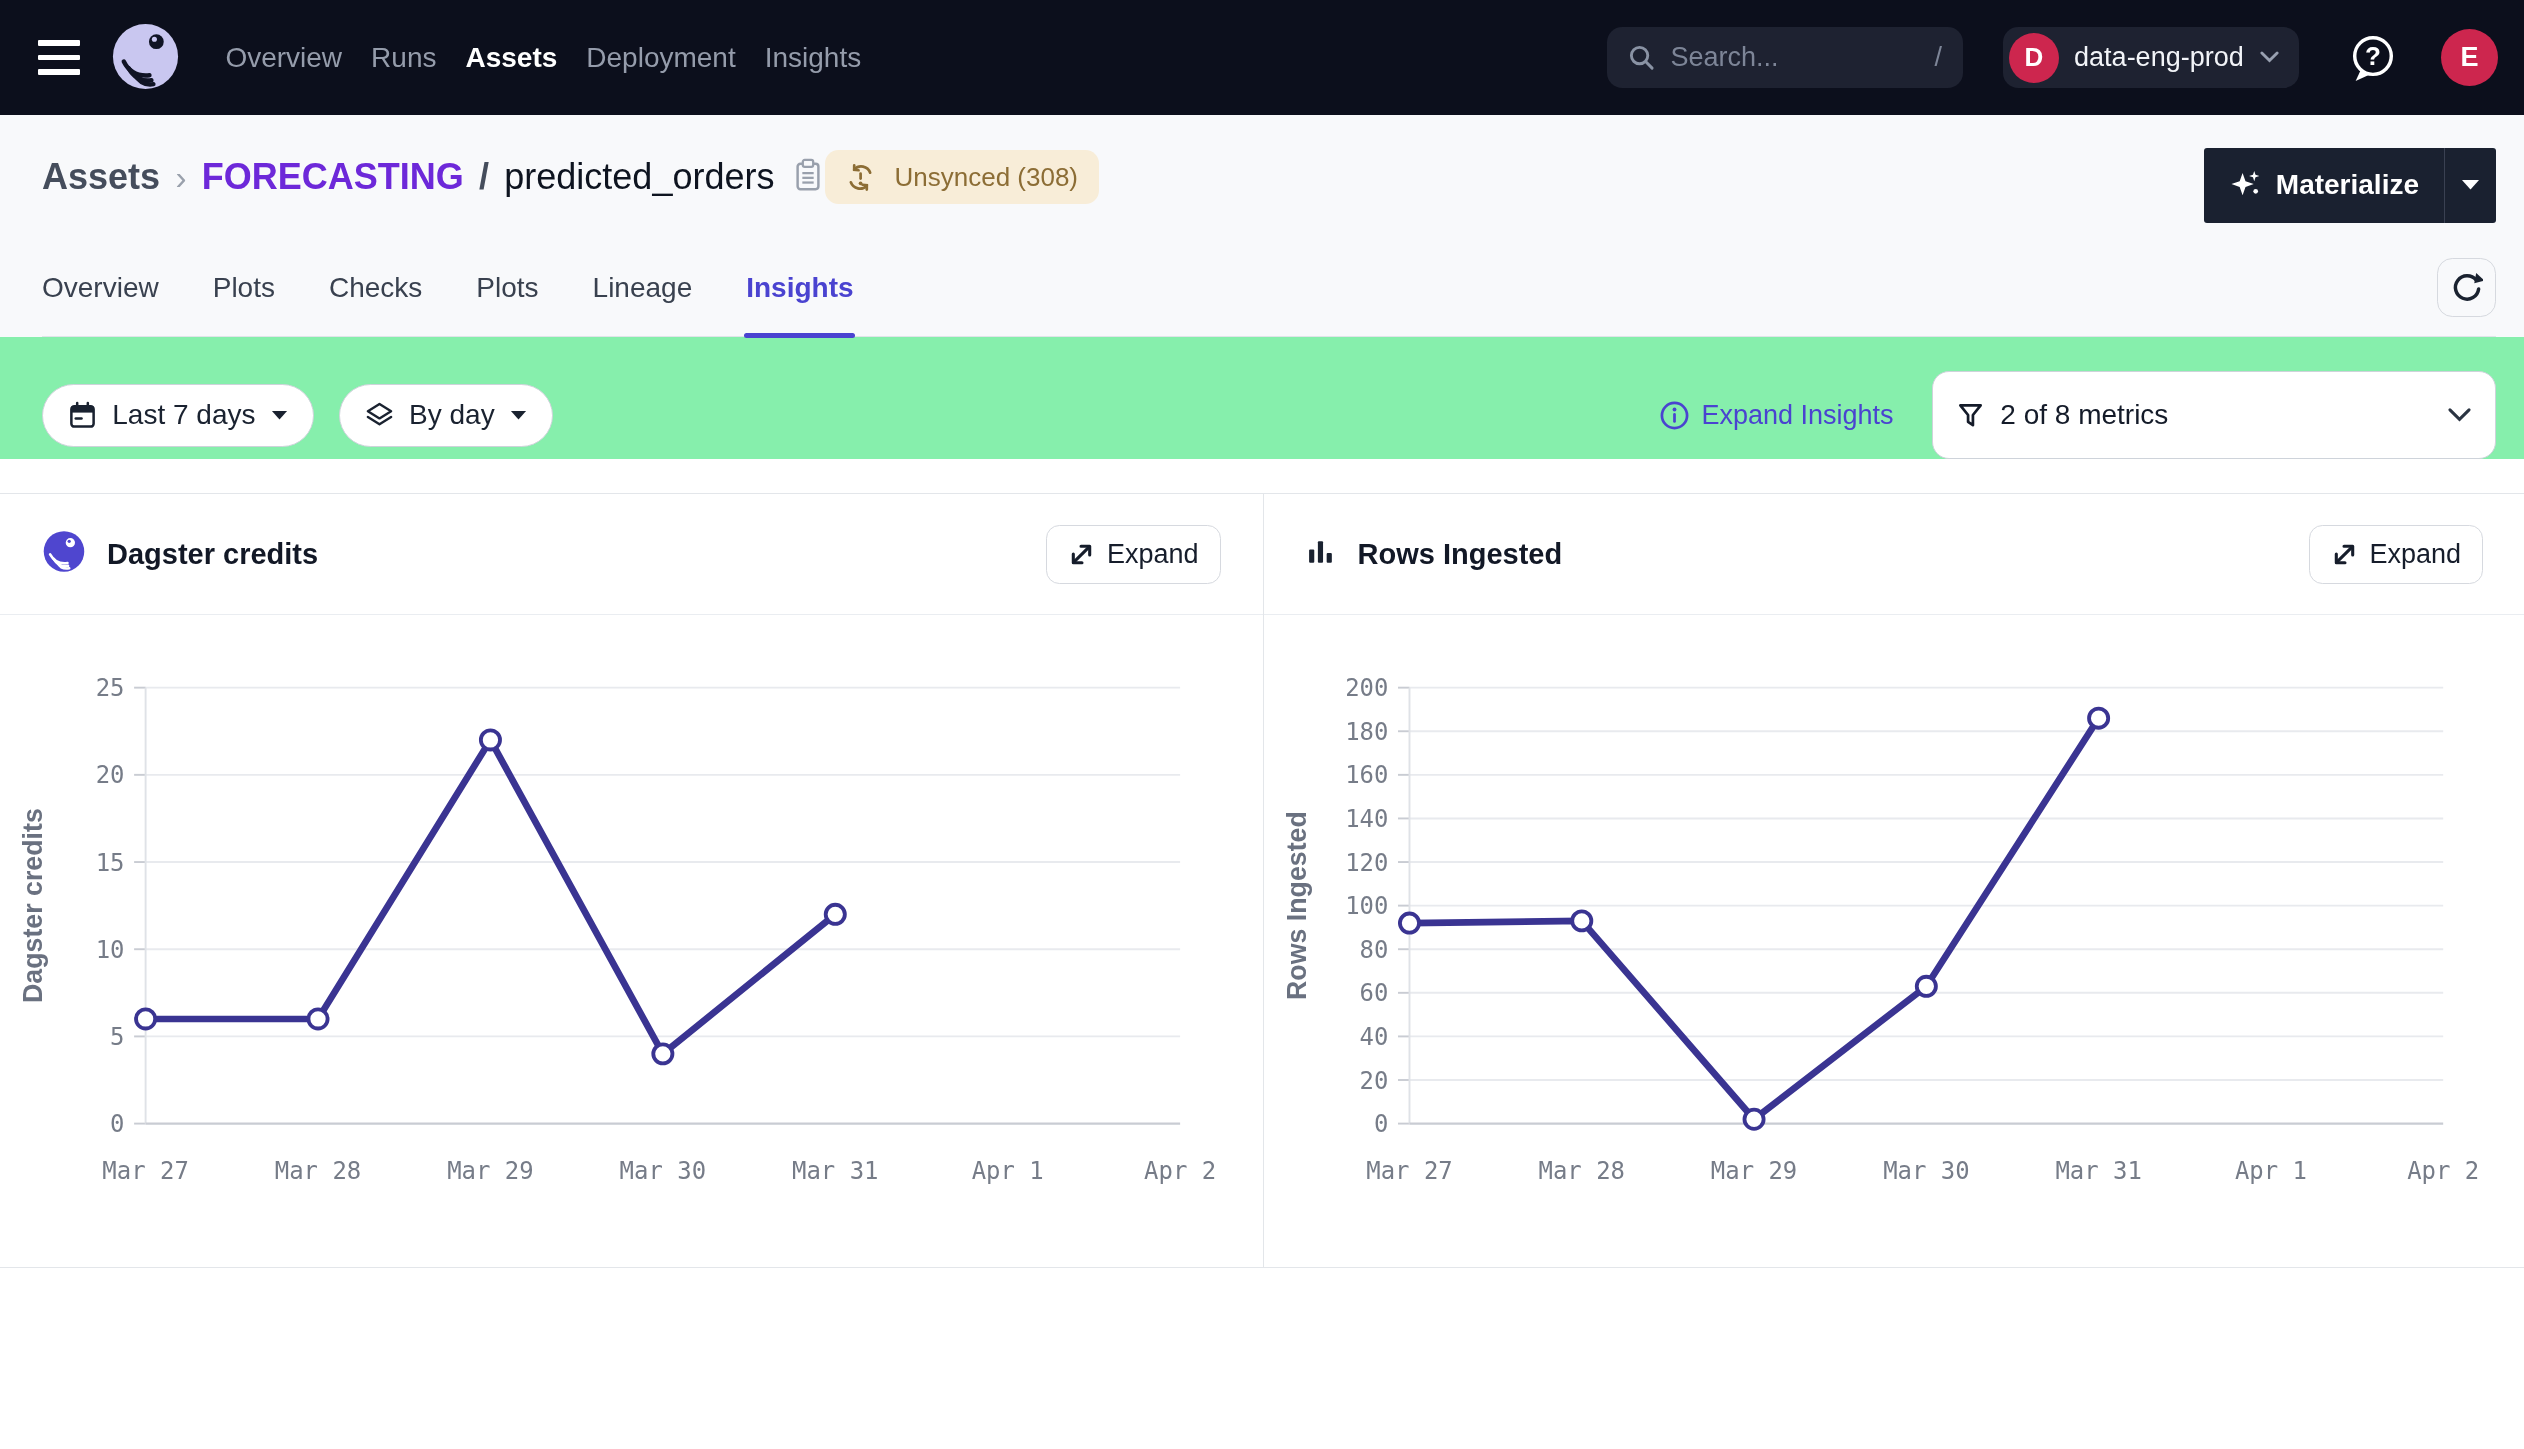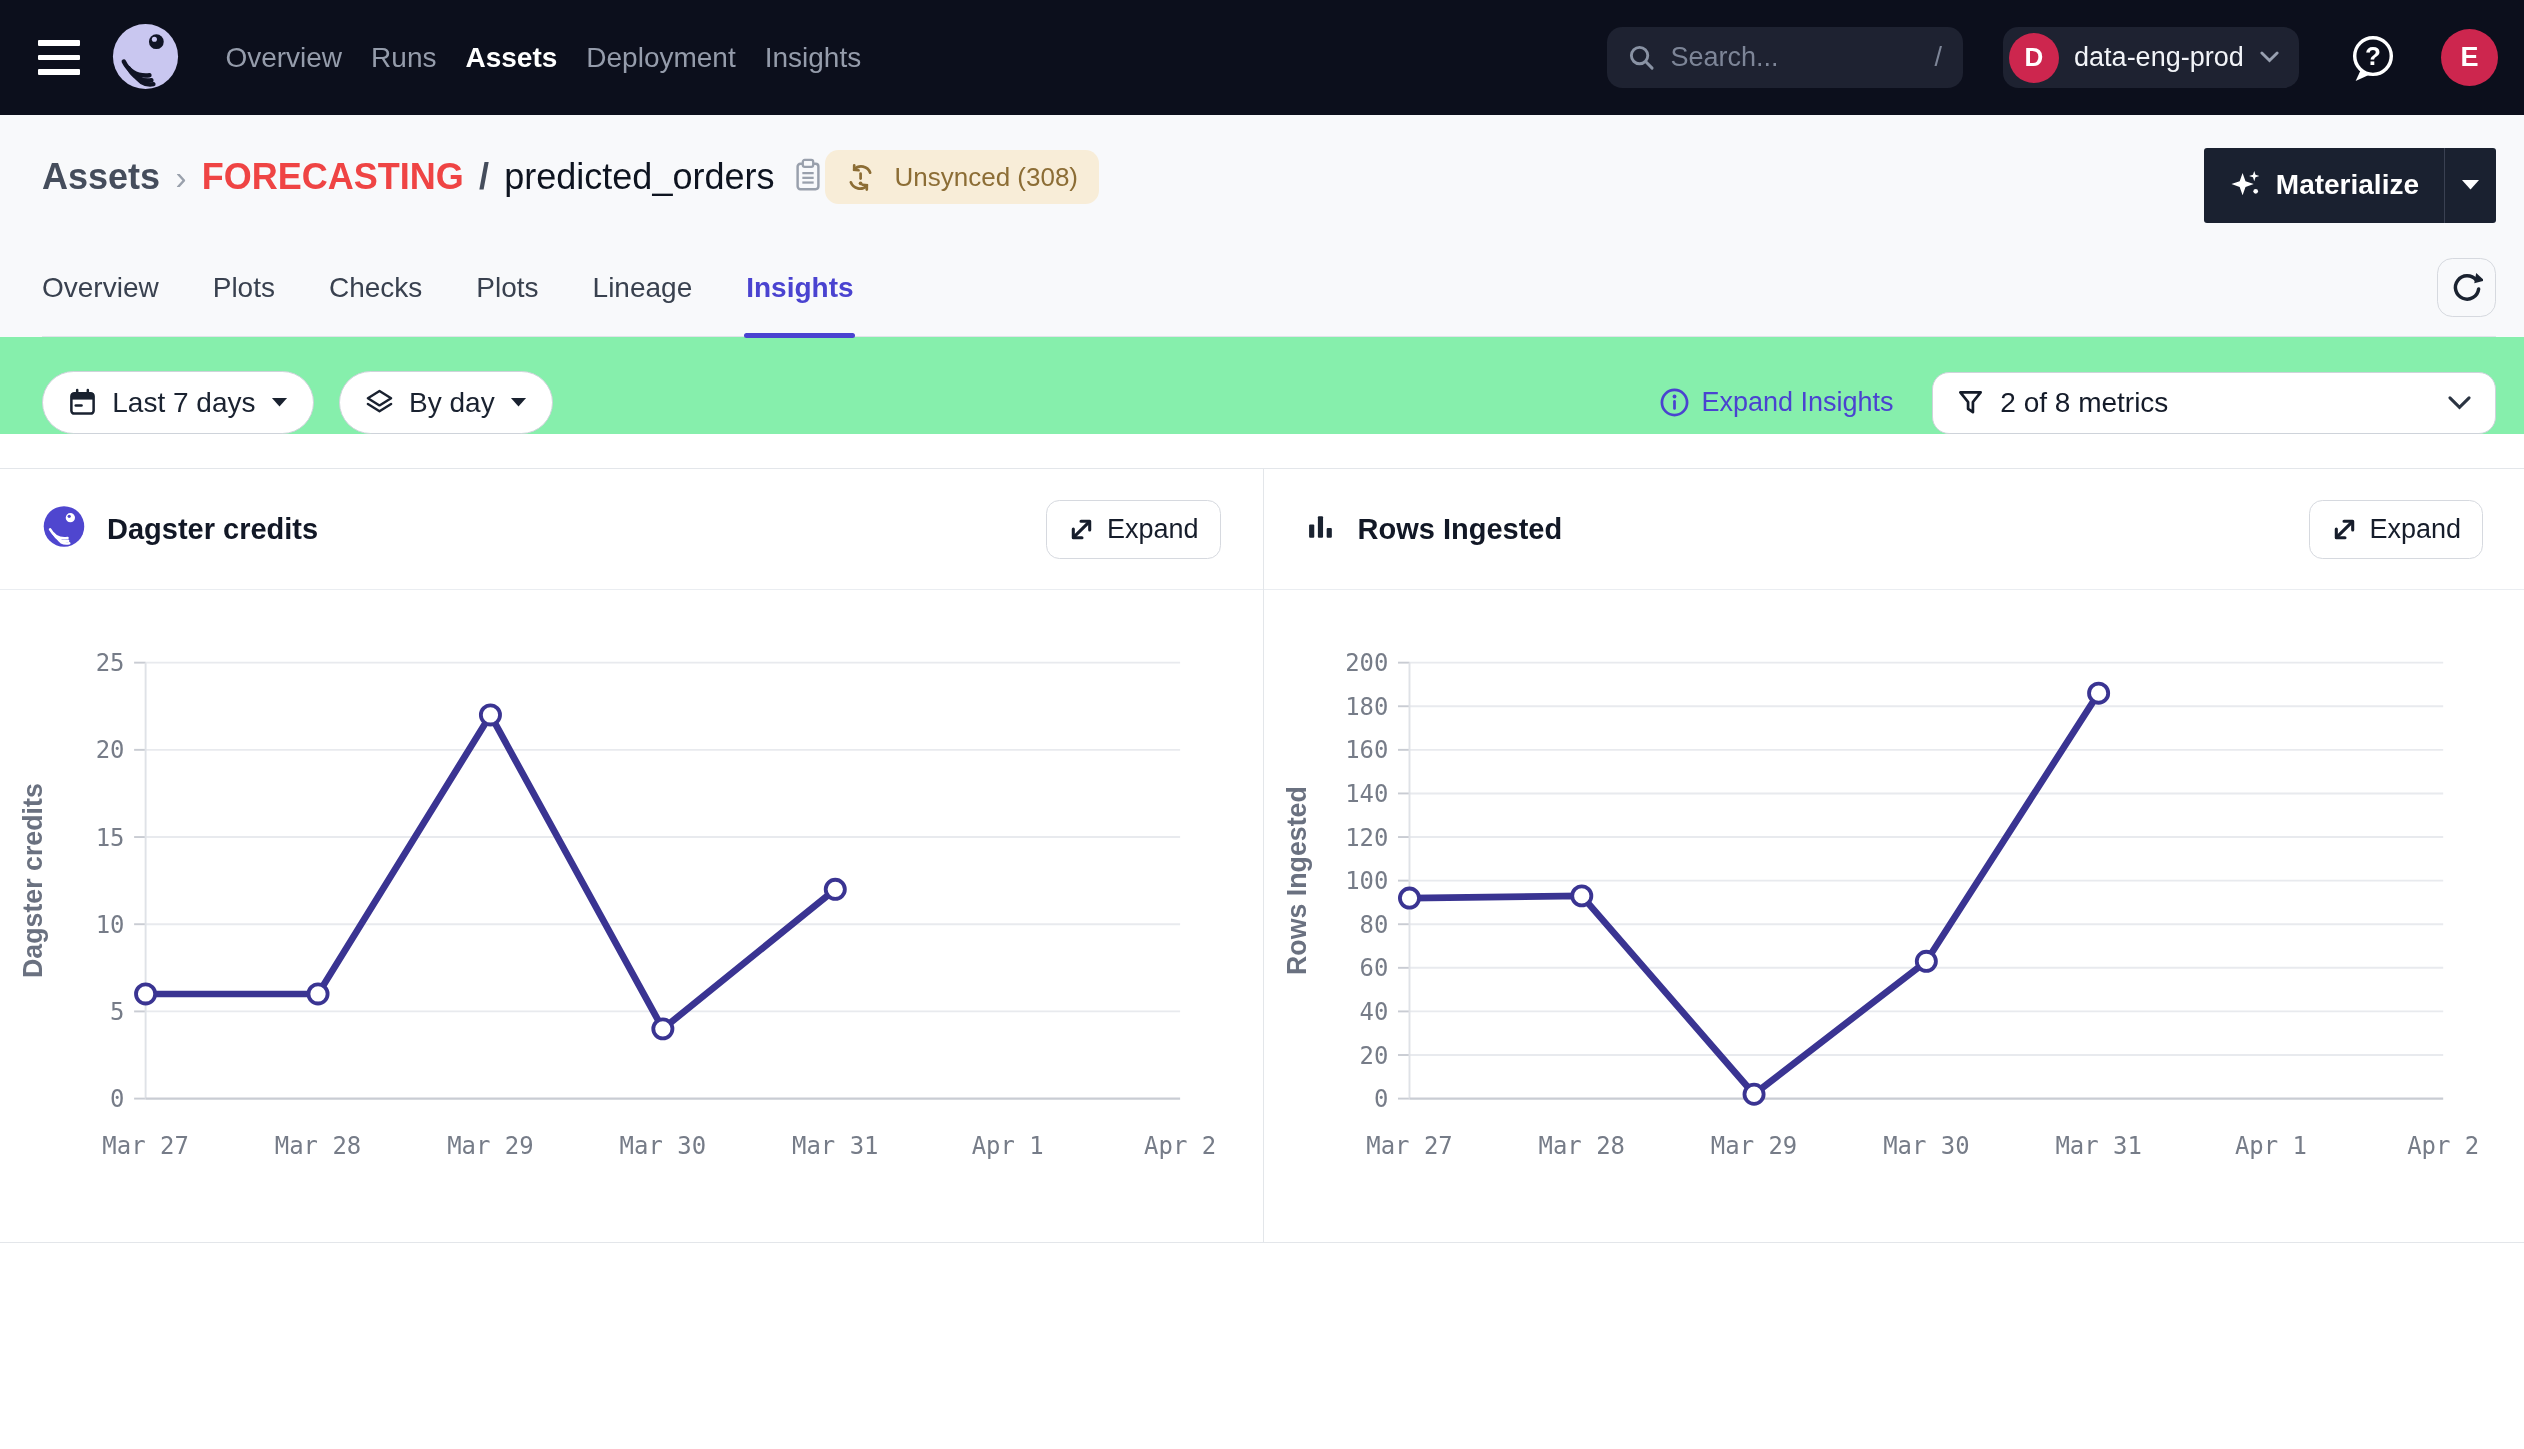"FORECASTING" .crumb-group { color: #ef4444 -> #6d28d9 }
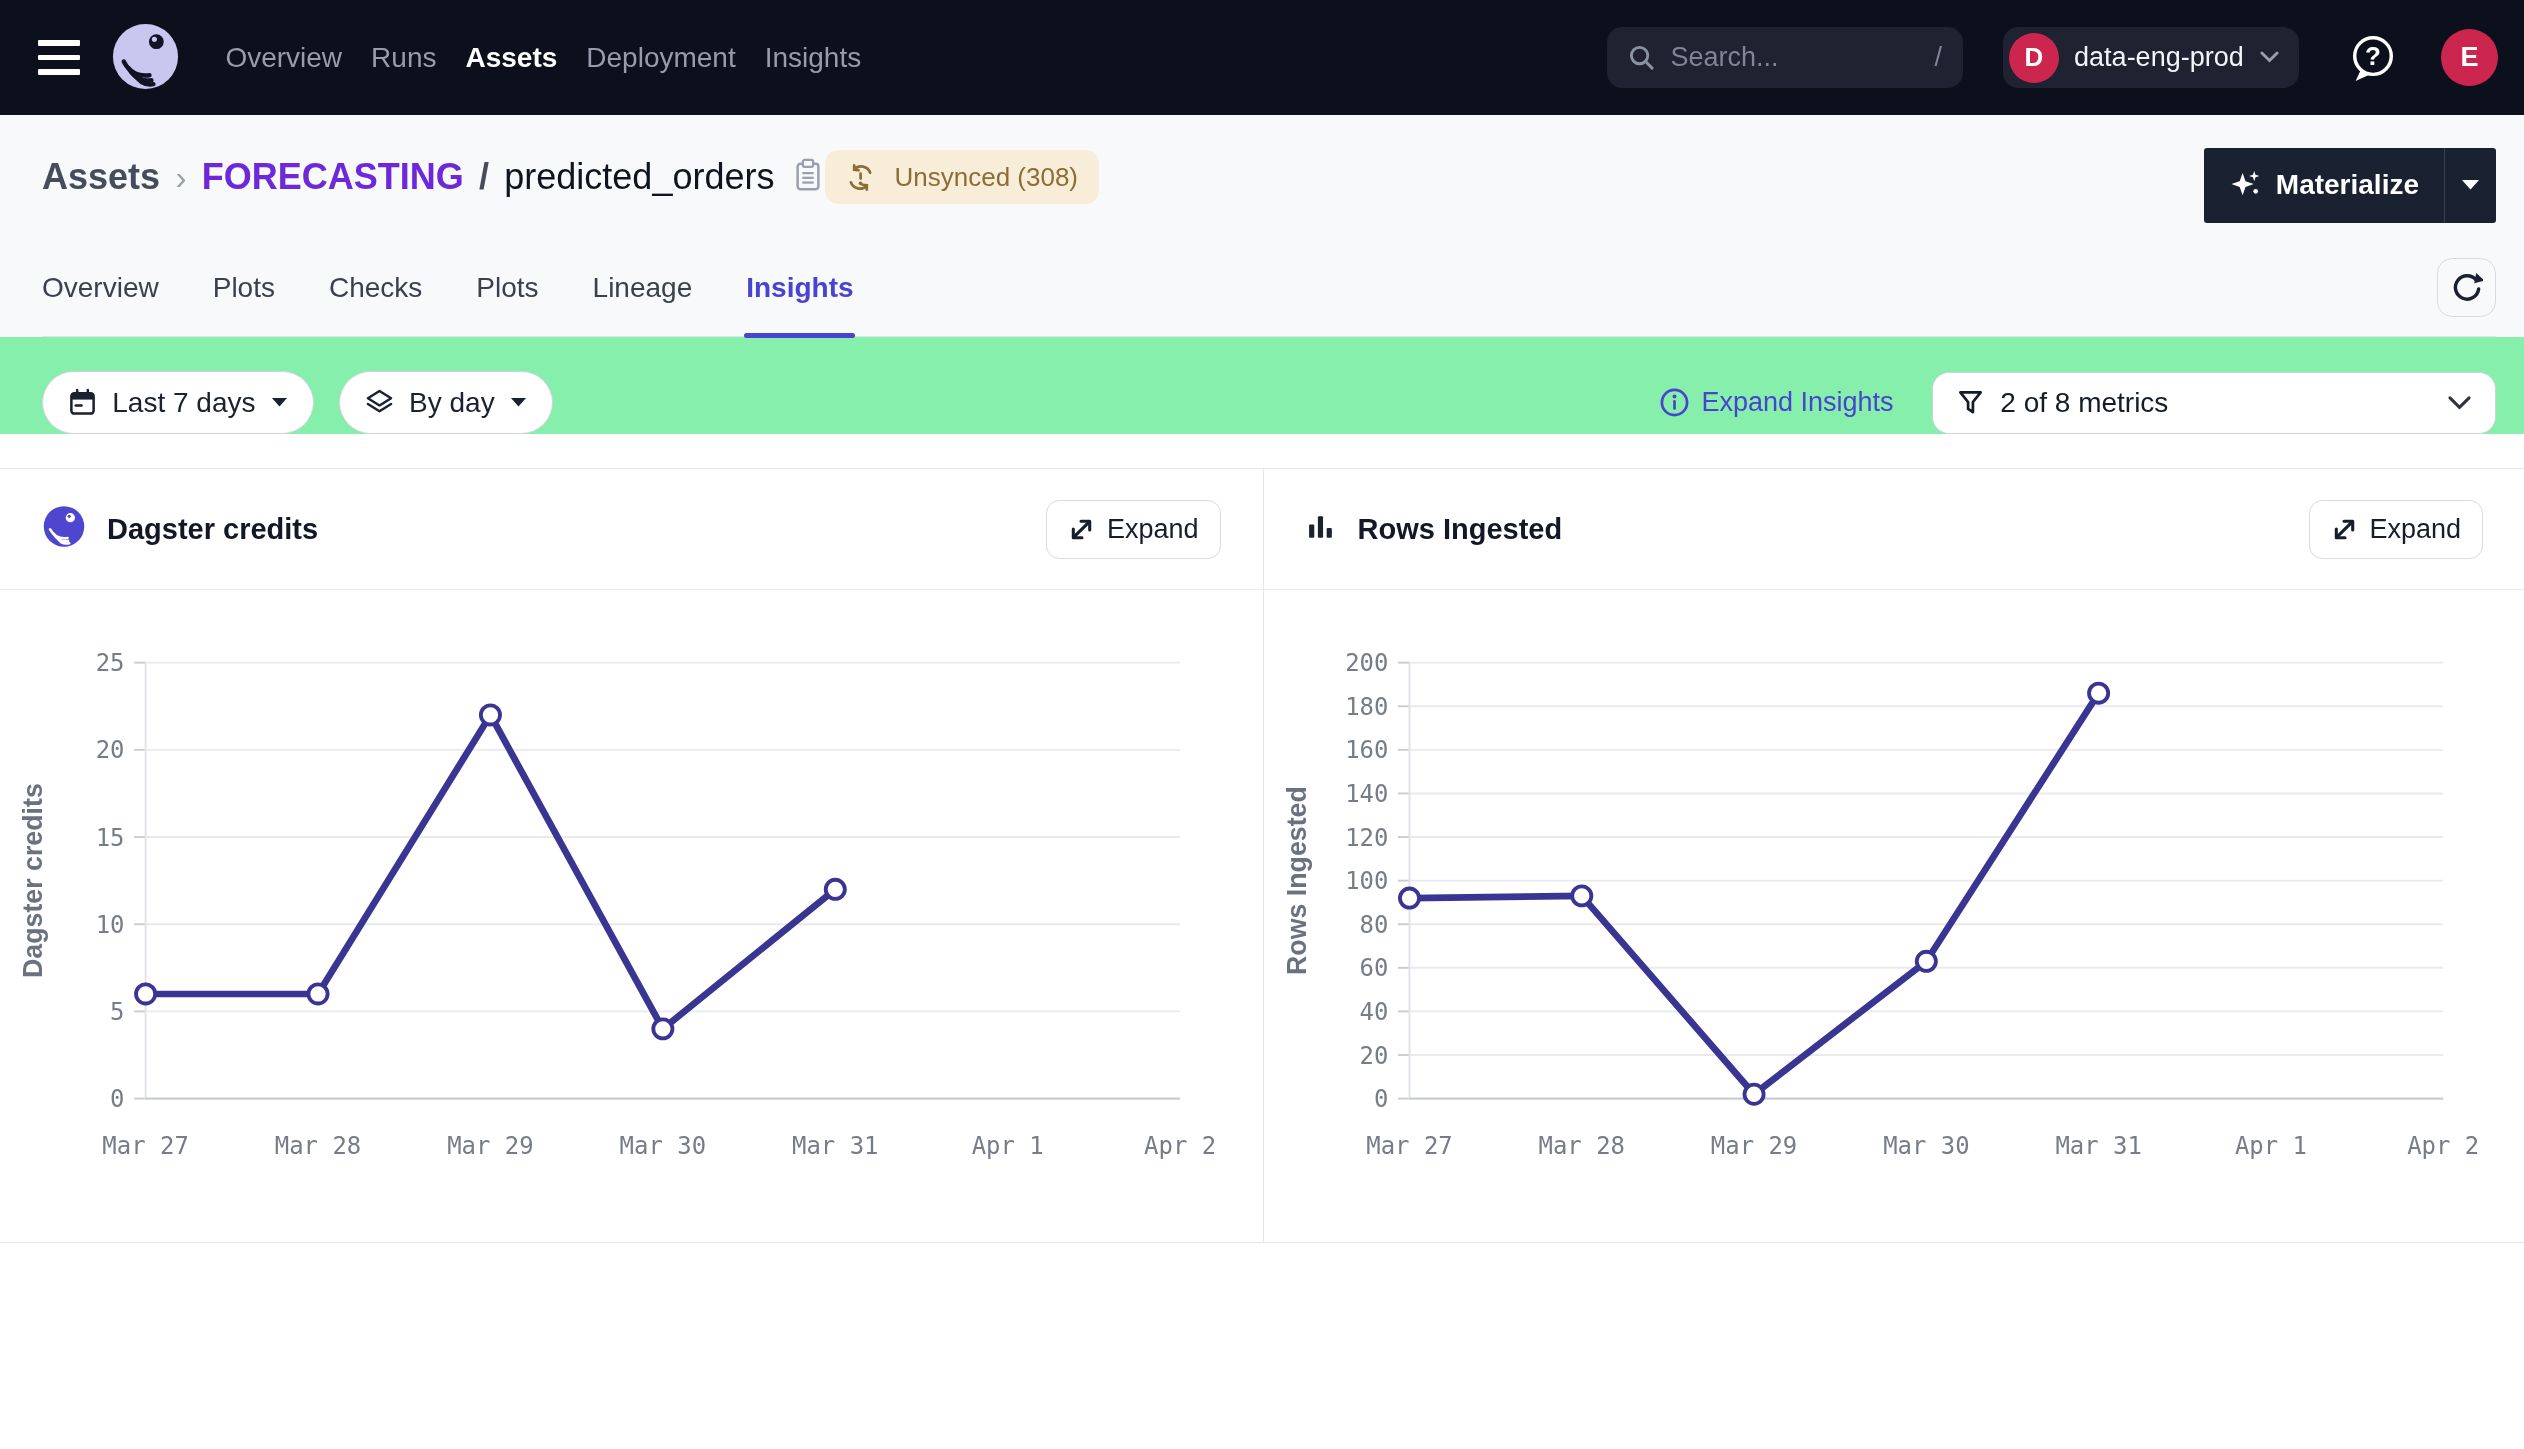"2 of 8 metrics" .metrics-select { height: 62px -> 88px }
